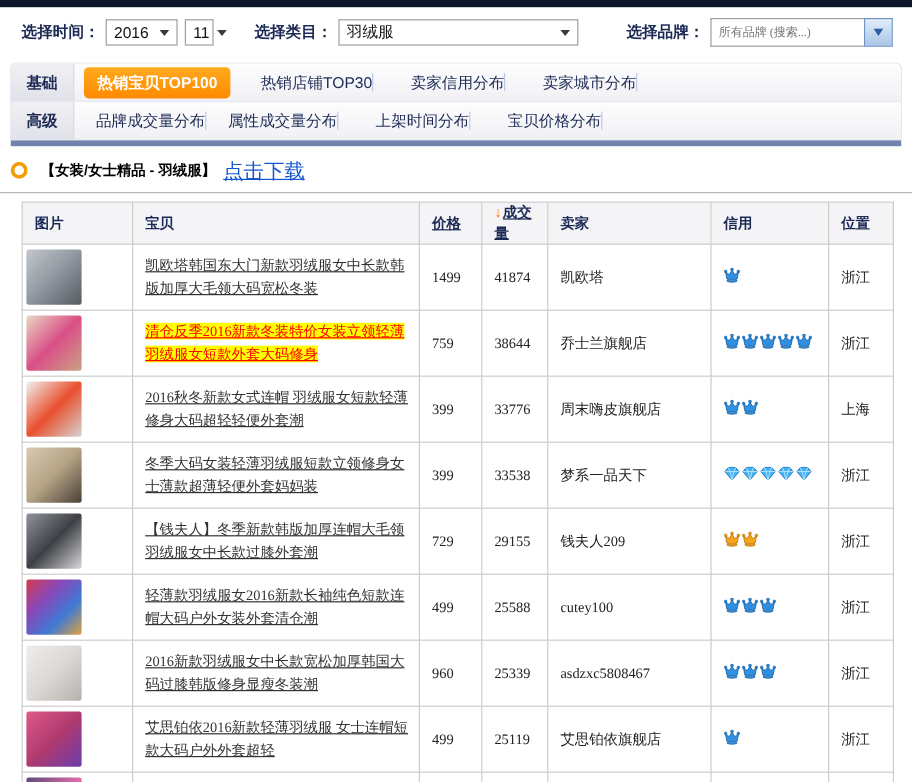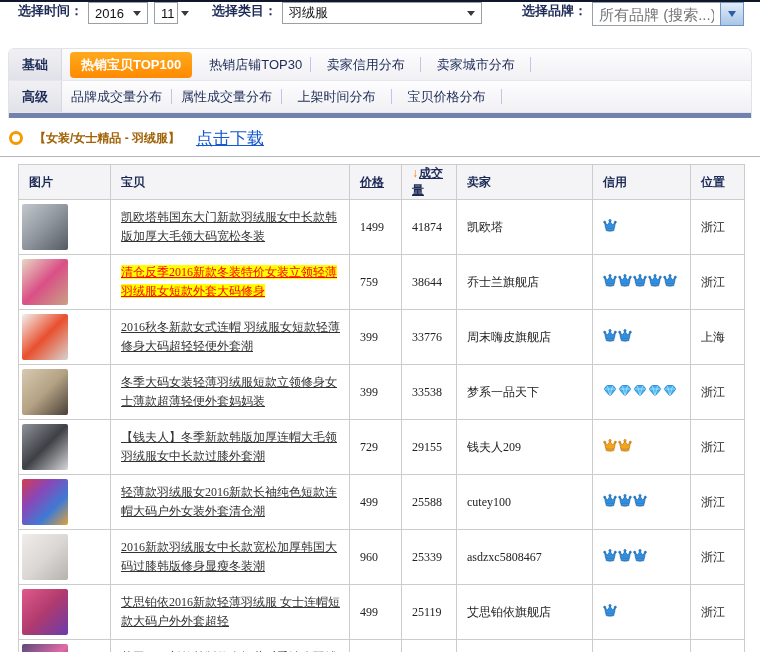"选择时间：" .topbar { align-items: flex-start -> center; border-top: 2px solid #0f172a -> 6px solid #0f172a }
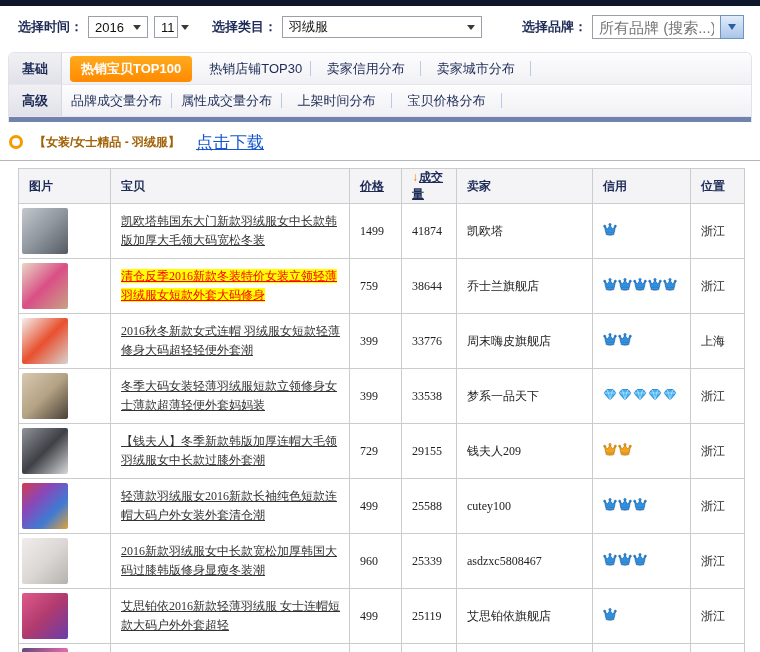"所有品牌 (搜索...)" .combo input { font-family: Liberation Sans, sans-serif -> Liberation Serif, serif; font-size: 15px -> 10px }
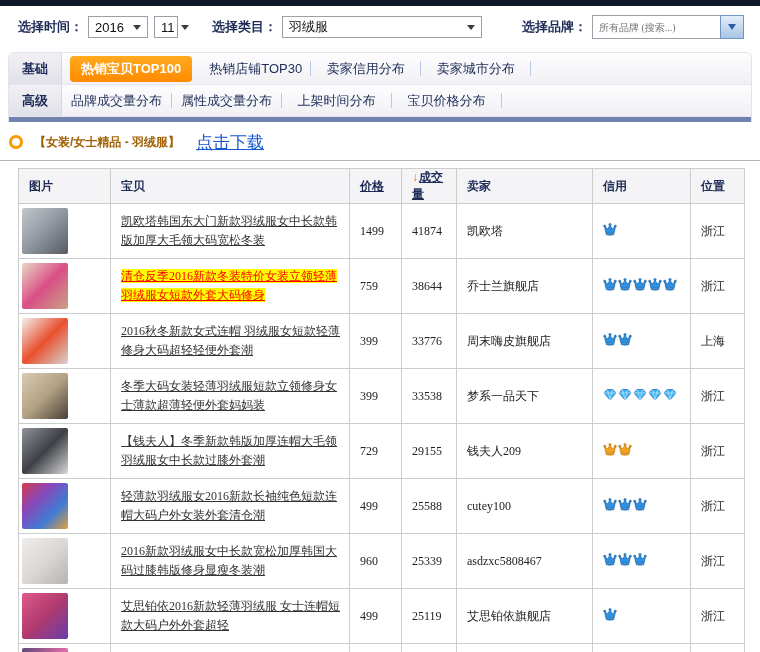"热销宝贝TOP100" .tab { text-align: center -> right }
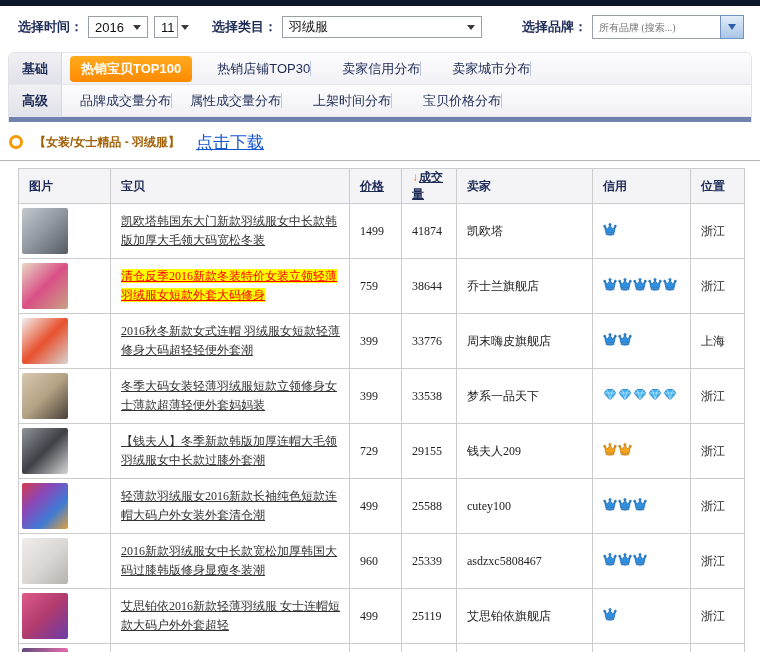"【女装/女士精品 - 羽绒服】" .sec-cat { color: #a16207 -> #000000; margin-right: 16px -> 6px }
